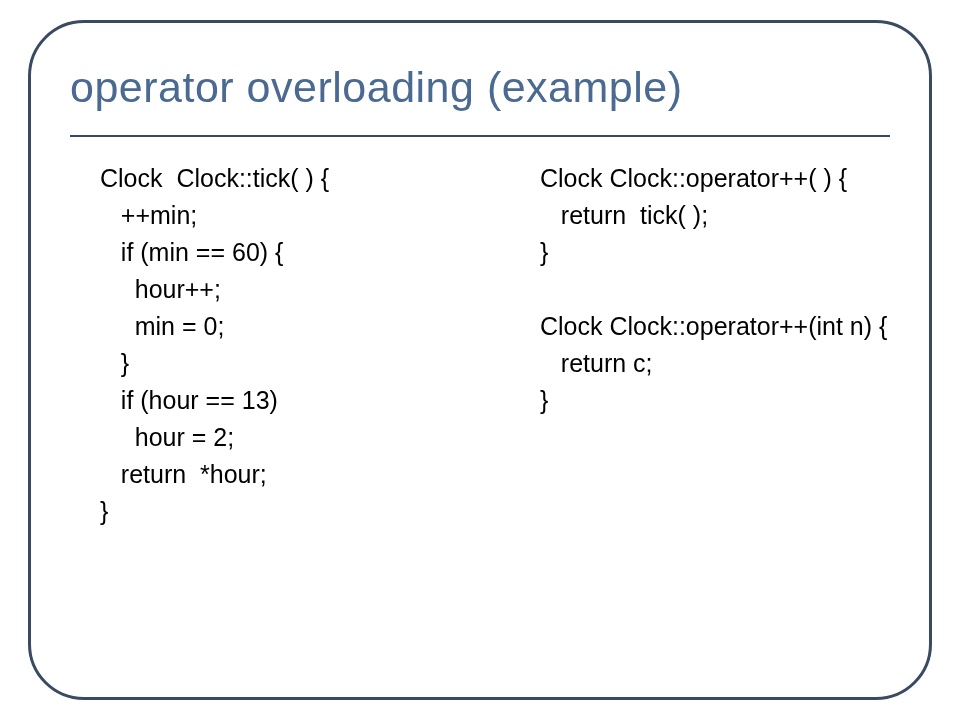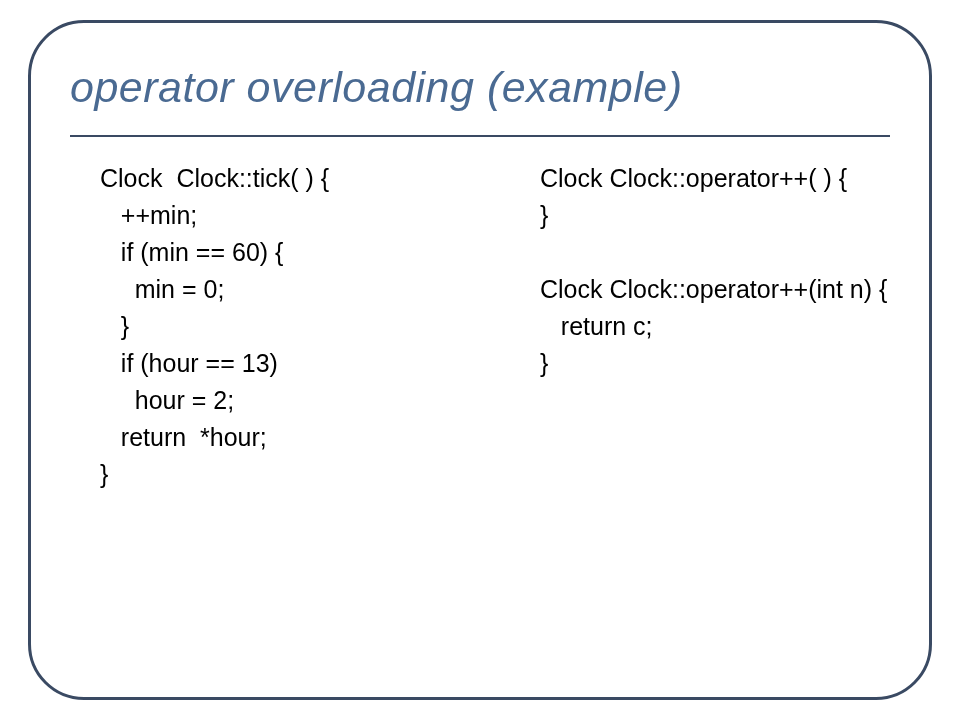"operator overloading (example)" .title { font-style: italic -> none }
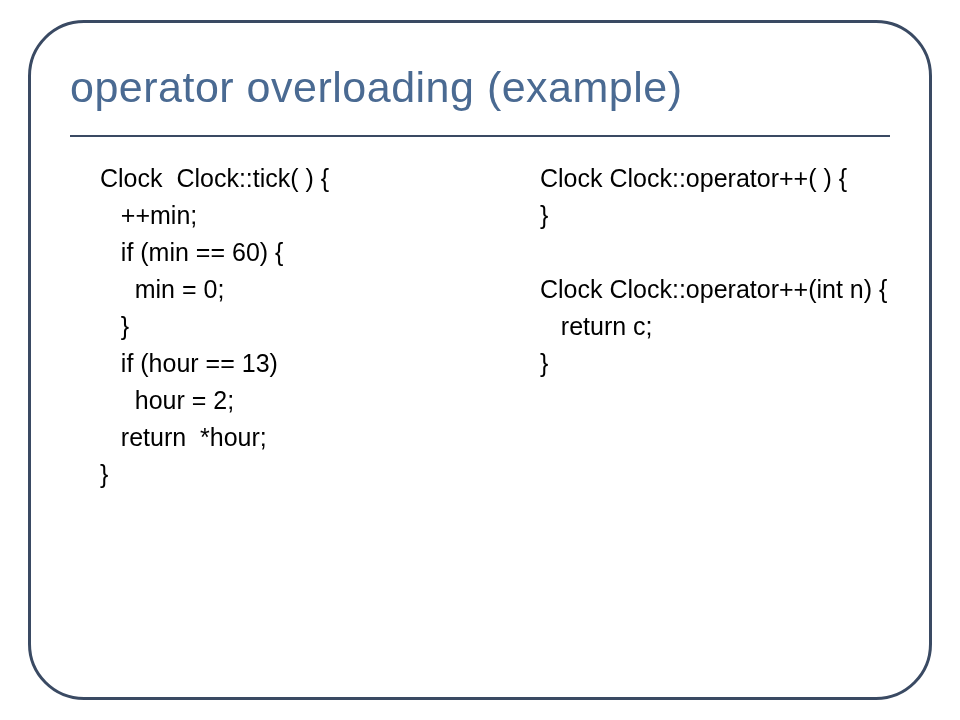"return tick( );" div.code { html: none -> <div> return tick( );</div> }
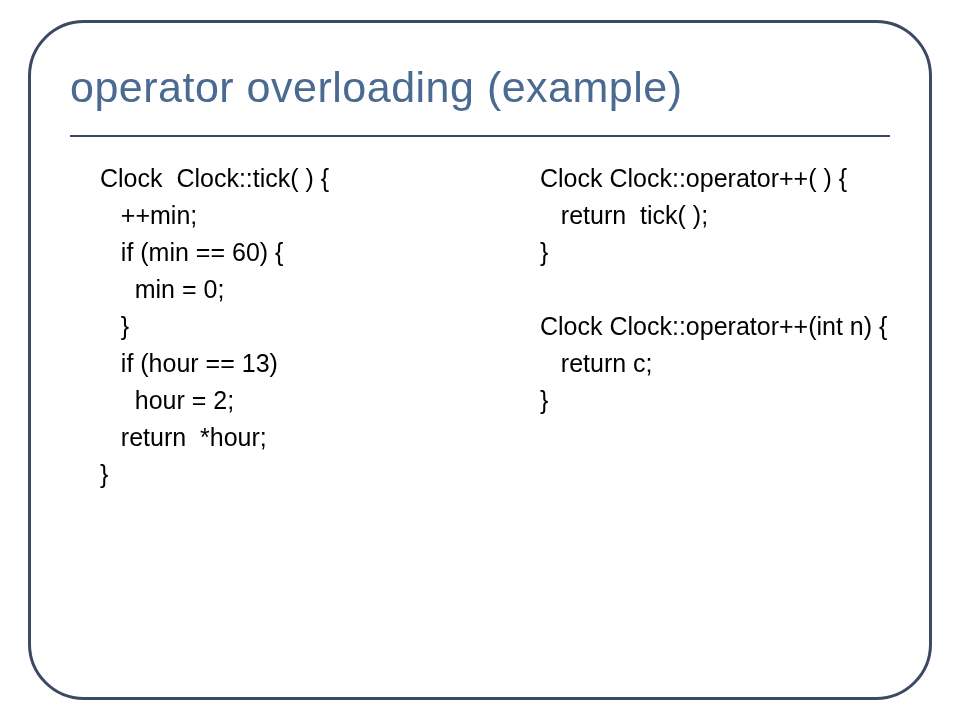"hour++;" div.code { html: none -> <div> hour++;</div> }
